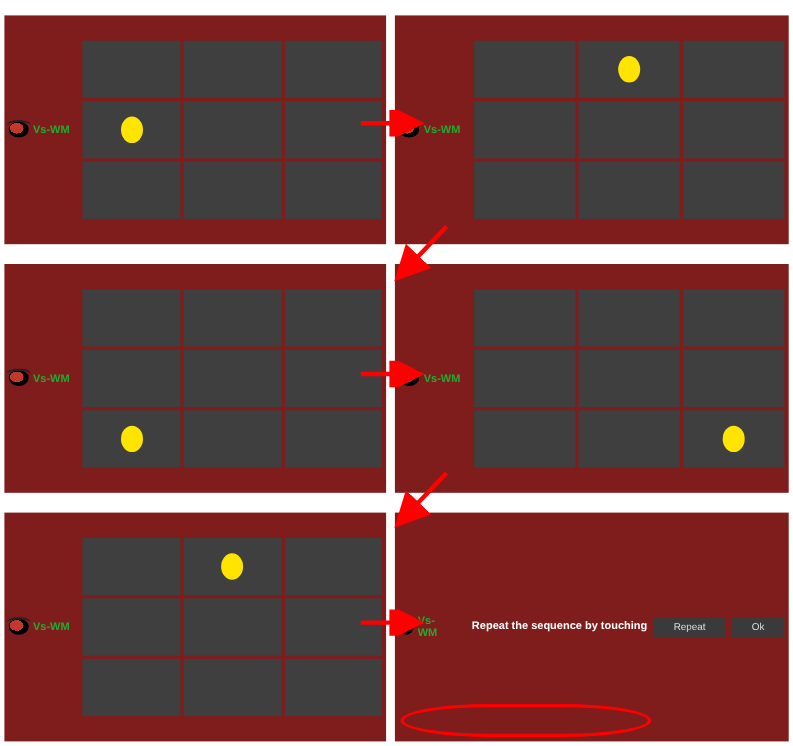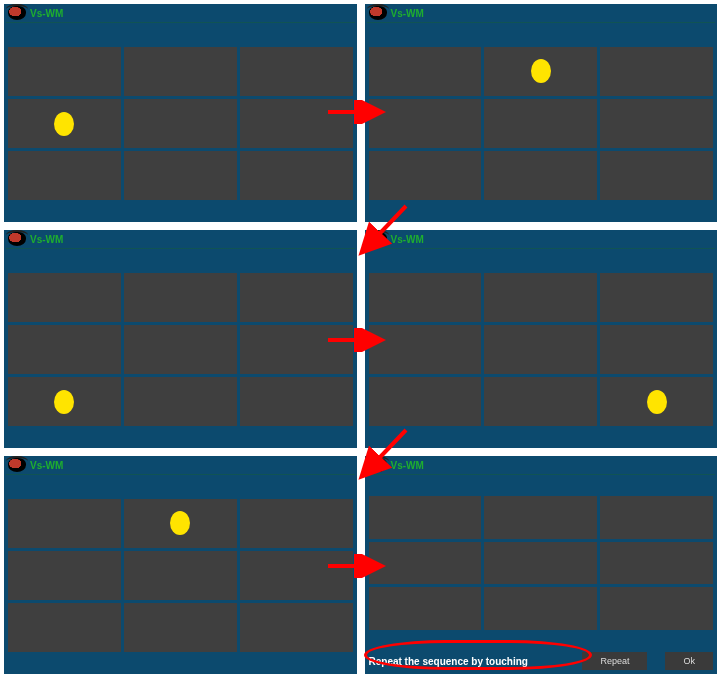"Vs-WM" .panel { background: #0c4a6e -> #7f1d1d; flex-direction: column -> row; margin-top: none -> 10px }
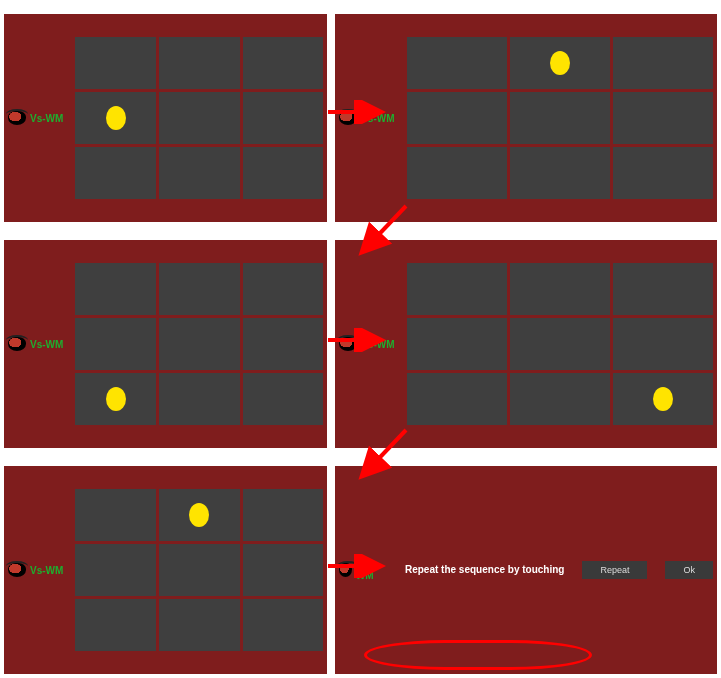"Repeat the sequence by touching" .bottom-bar { gap: 18px -> 6px }
